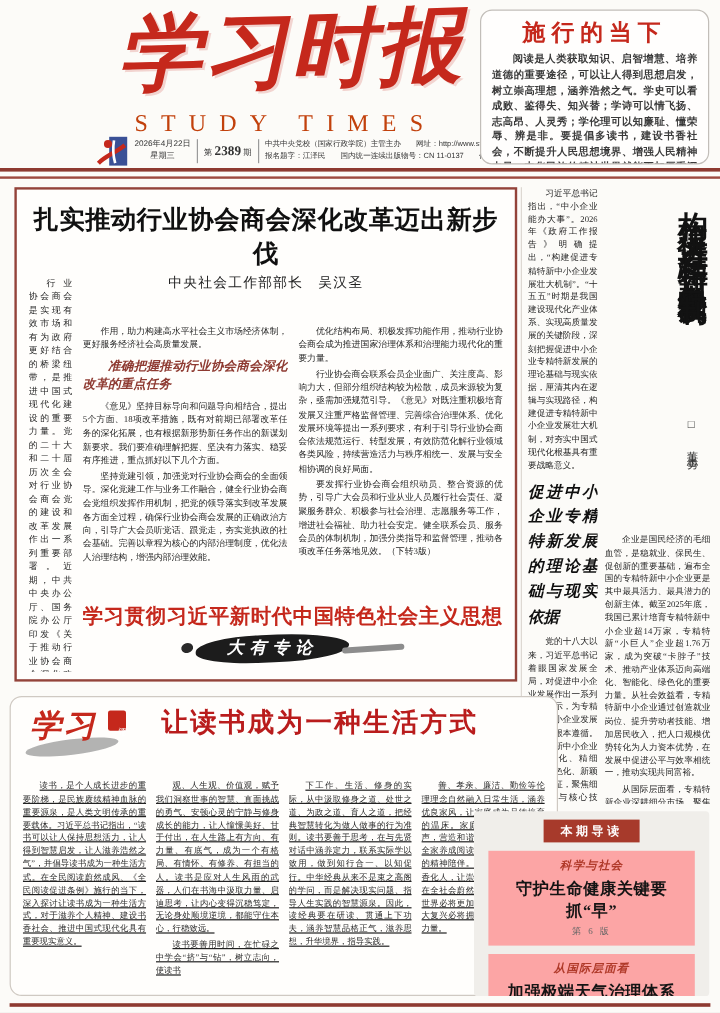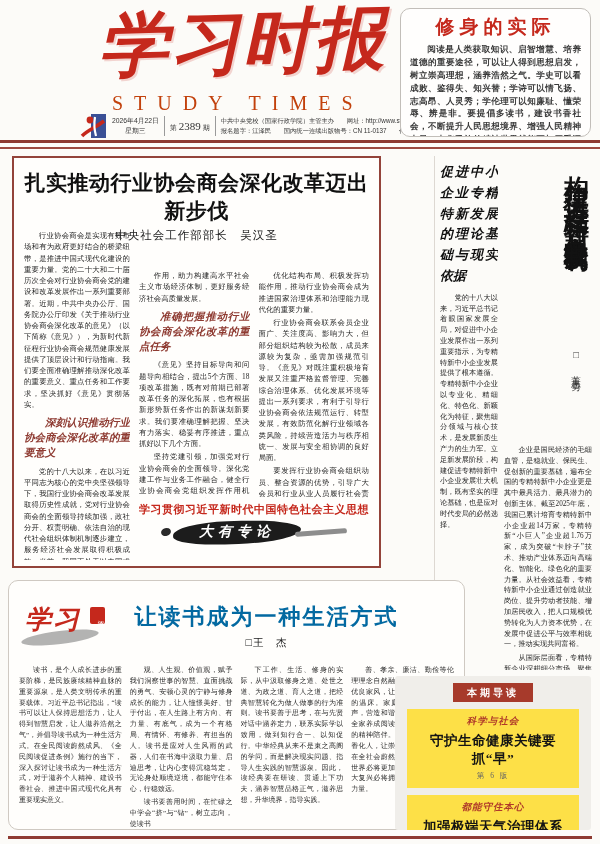"修身的实际" div.quote-title { text: 修身的实际 -> 施行的当下 }
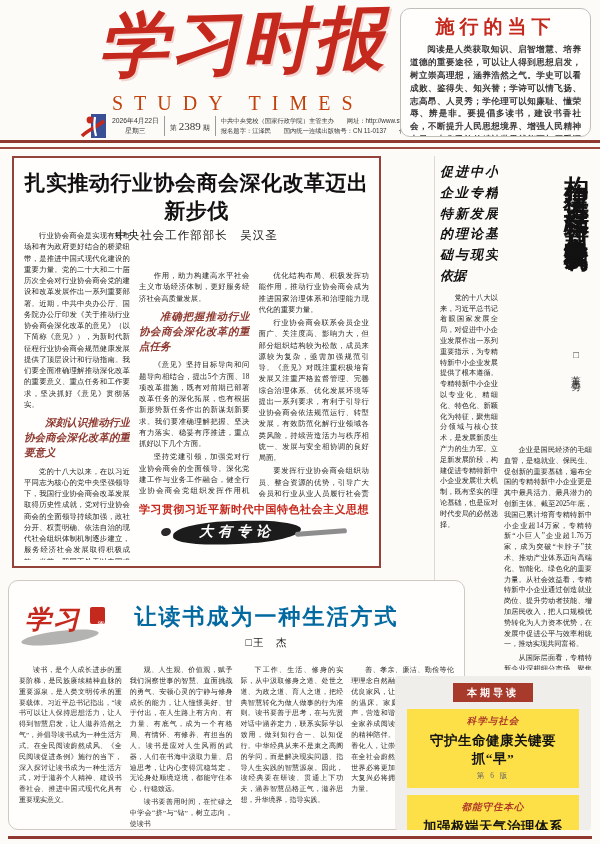"2389" .issue-no { font-weight: normal -> bold }
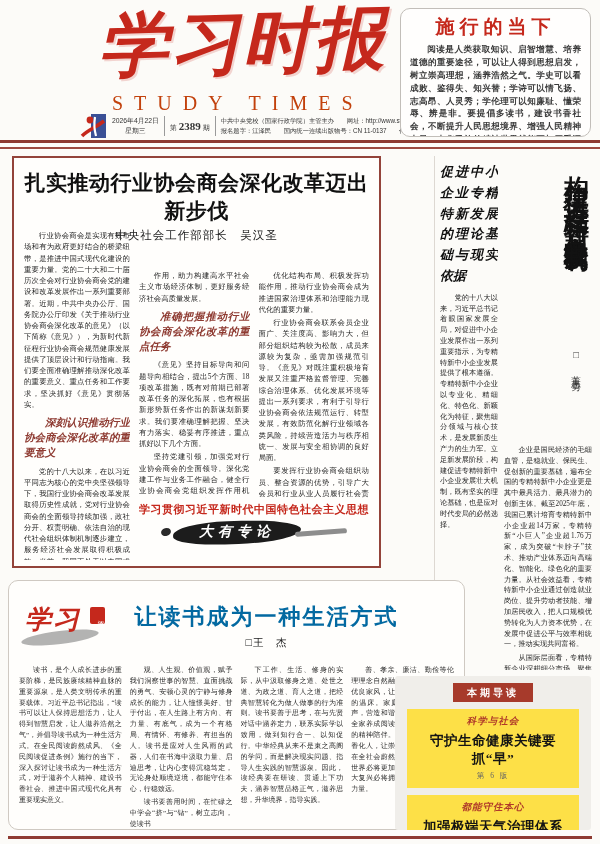"习近平总书记指出，“中小企业能办大事”。2026年《政府工作报告》明确提出，“构" div { html: none -> <div> <p>习近平总书记指出，“中小企业能办大事”。2026年《政府工作报告》明确提出，“构建促进专精特新中小企业发展壮大机制”。“十五五”时期是我国建设现代化产业体系、实现高质量发展的关键阶段，深刻把握促进中小企业专精特新发展的理论基础与现实依据，厘清其内在逻辑与实现路径，构建促进专精特新中小企业发展壮大机制，对夯实中国式现代化根基具有重要战略意义。</p> </div> }
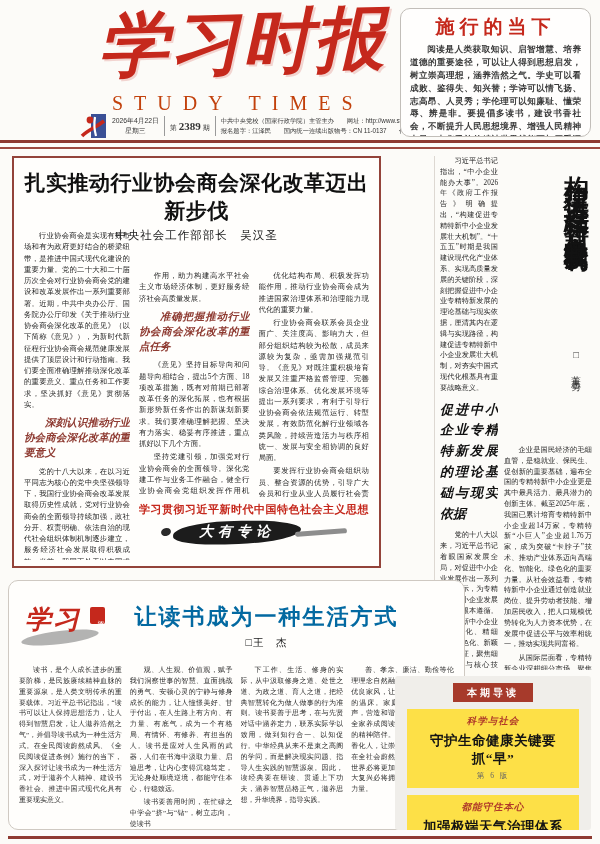"扎实推动行业协会商会深化改革迈出新步伐" .main-box { width: 369px -> 419px }
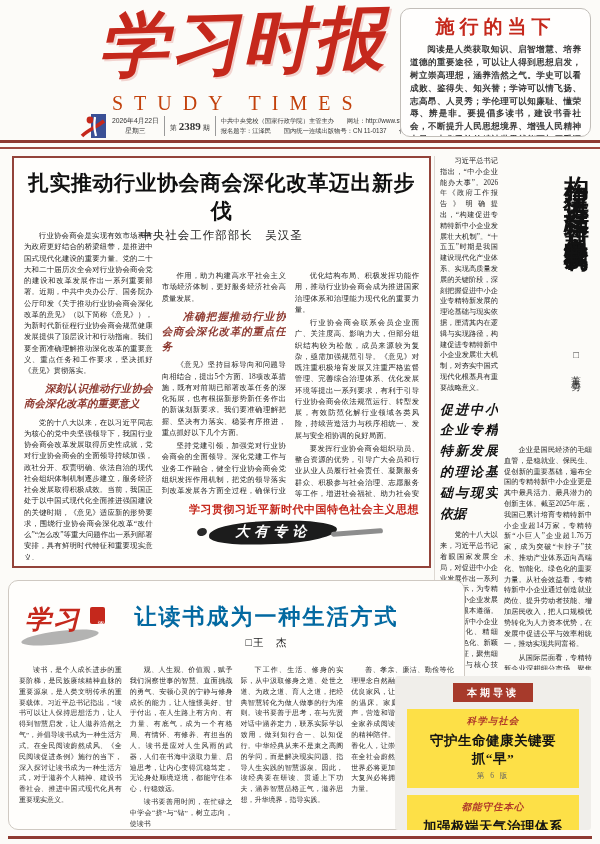"学习贯彻习近平新时代中国特色社会主义思想" .banner-text { font-size: 11px -> 17px; text-align: right -> left }
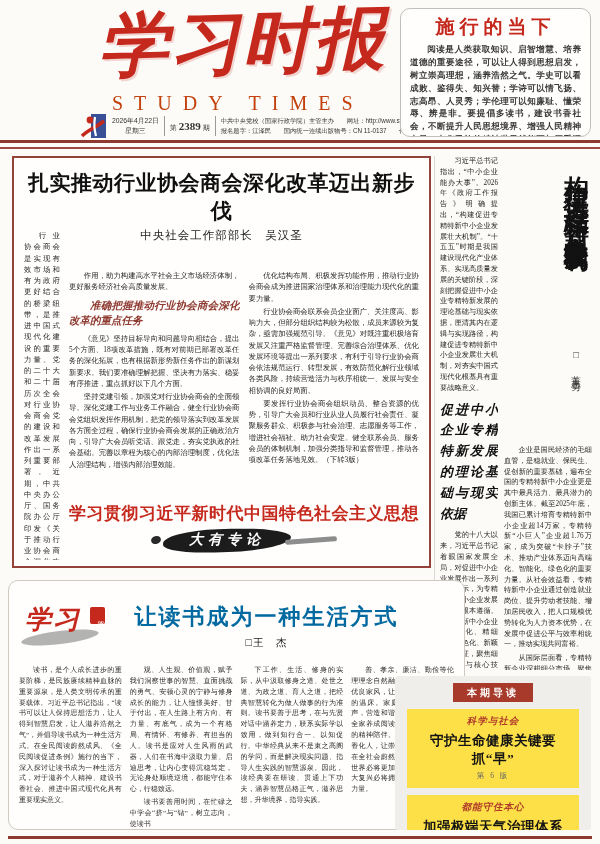"学习" .reading-box { padding: 19px 10px -> 4px 10px; text-decoration: none -> underline }
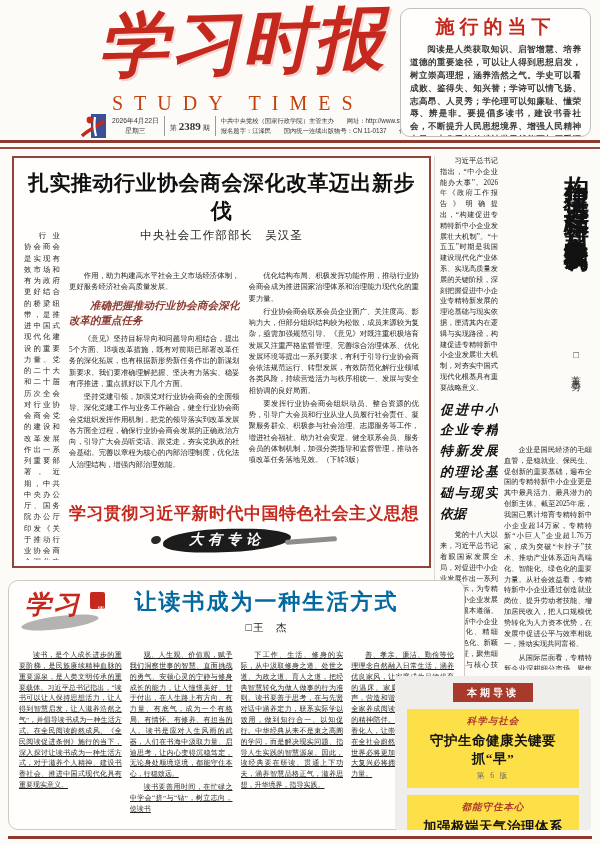"让读书成为一种生活方式" .rb-title { color: #0369a1 -> #b91c1c }
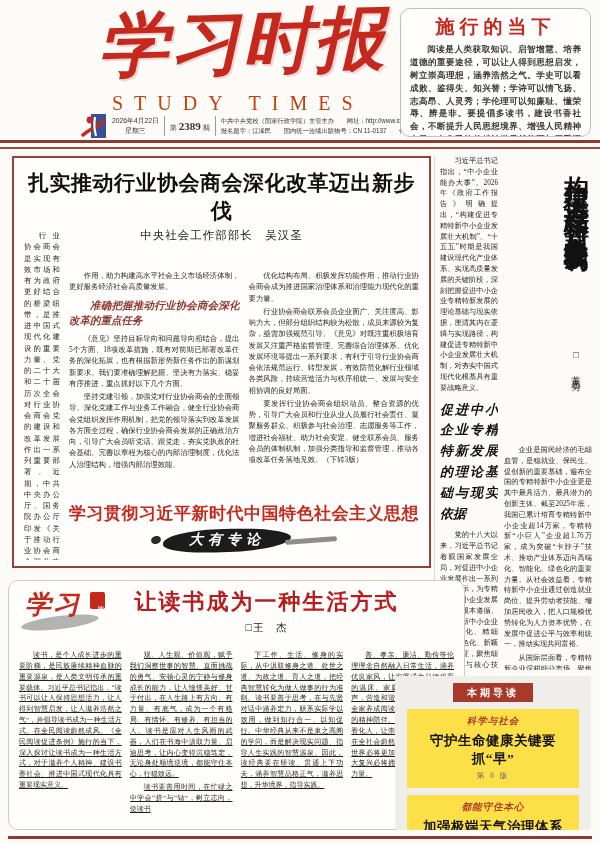"□王 杰" div.rb-author { html: <div>□王 杰</div> -> none }
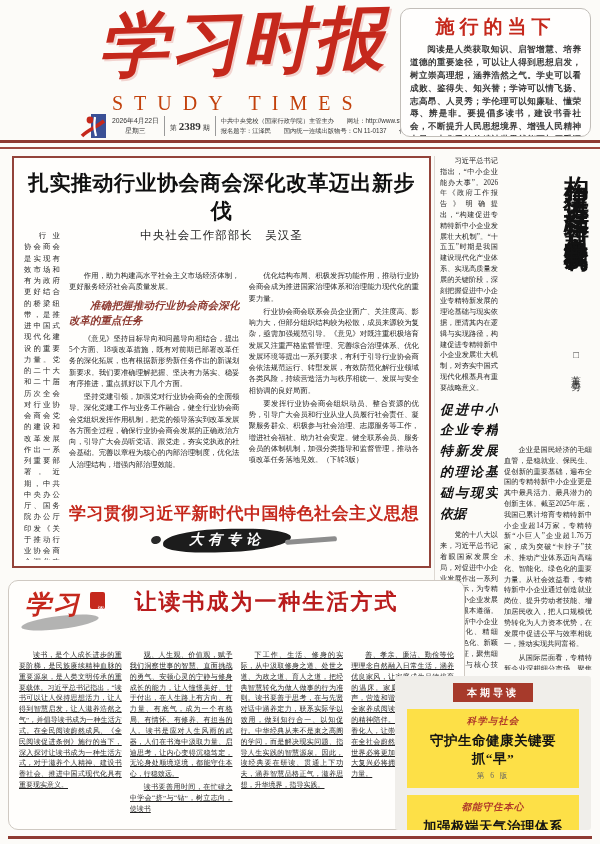"科学与社会" .digest-card { background: #fde047 -> #fca5a5 }
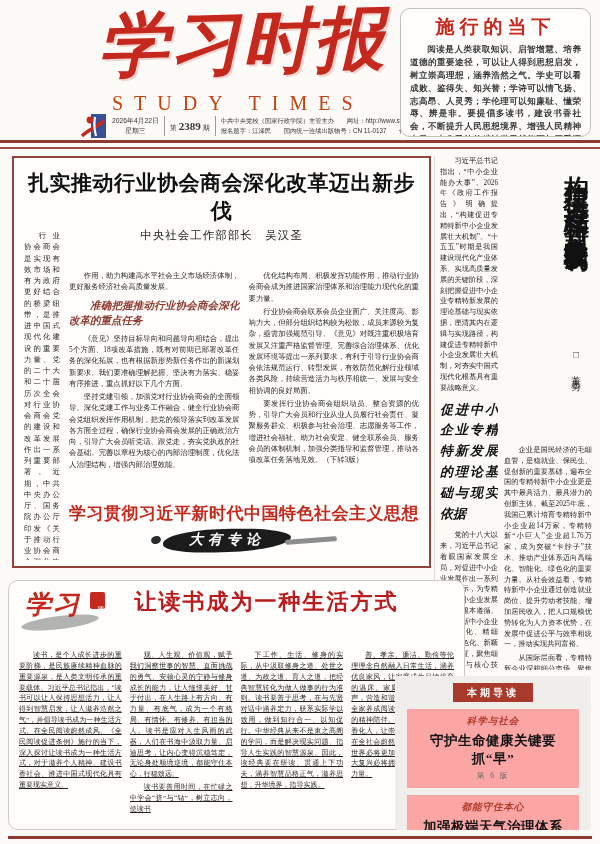"都能守住本心" div.dc-cat { text: 都能守住本心 -> 从国际层面看 }
